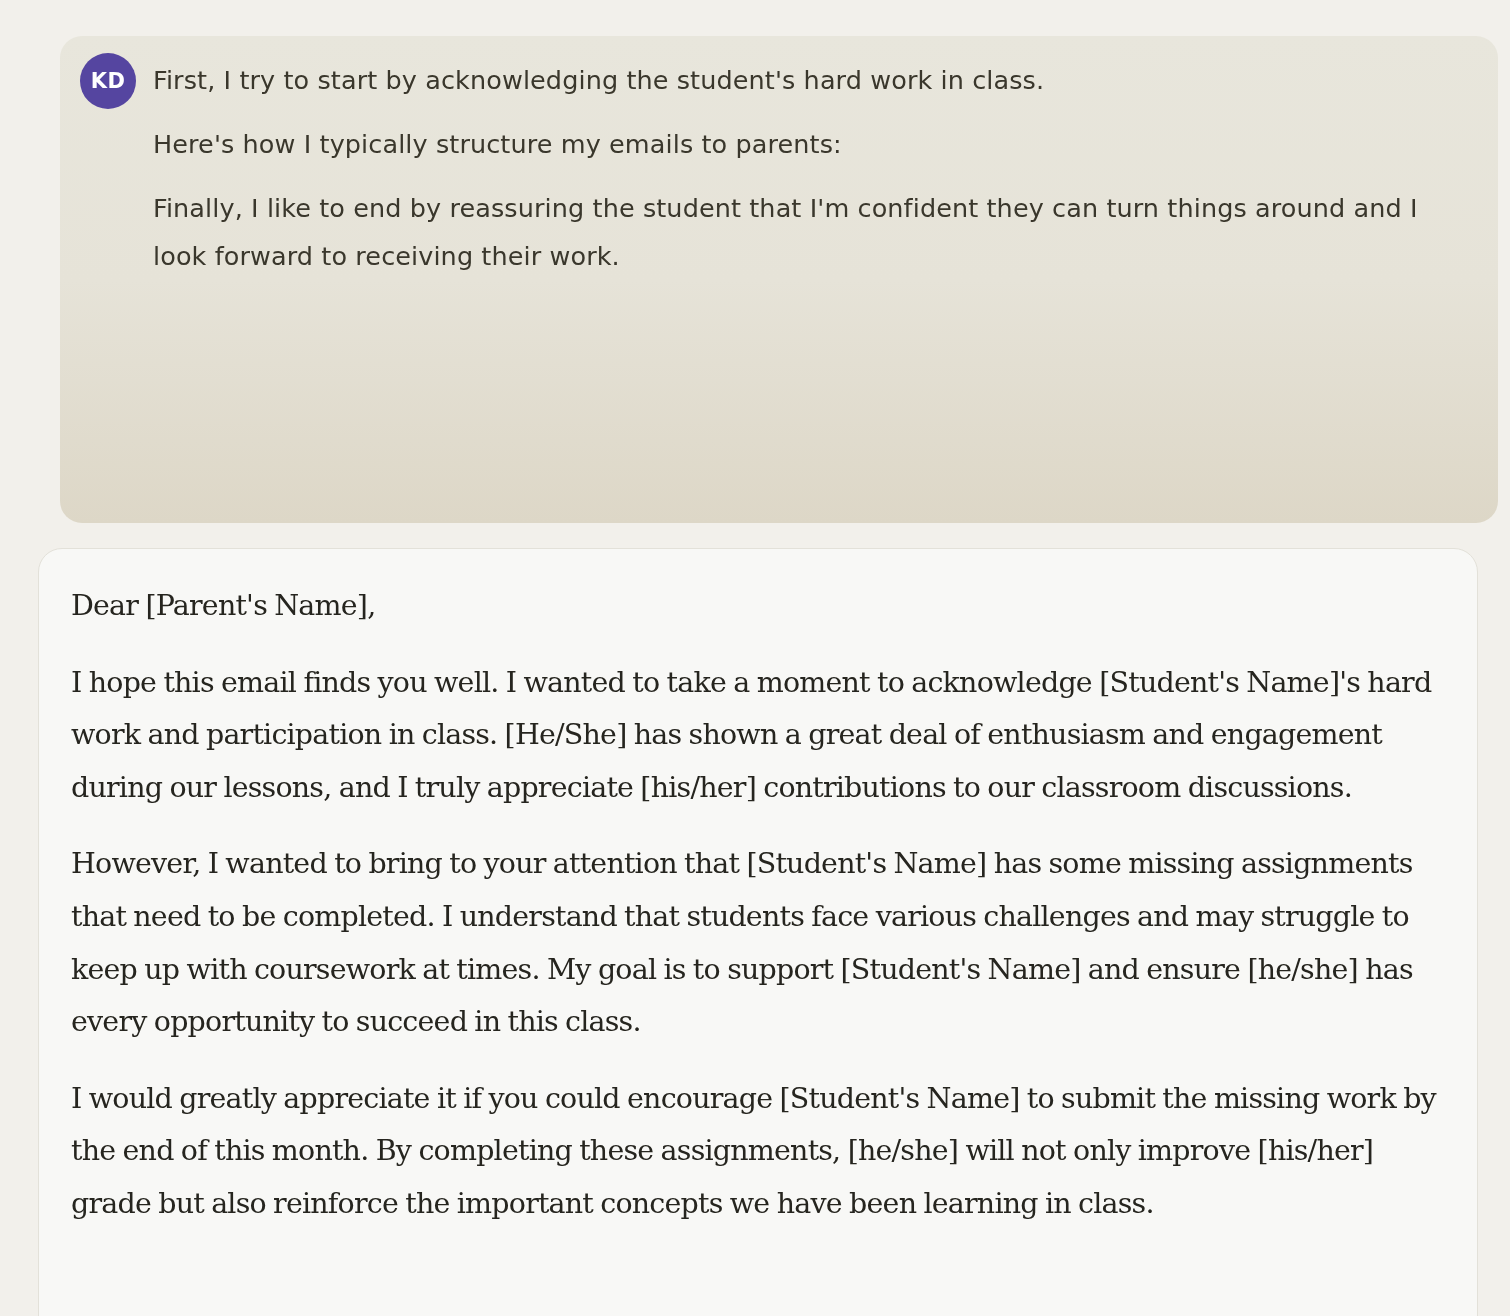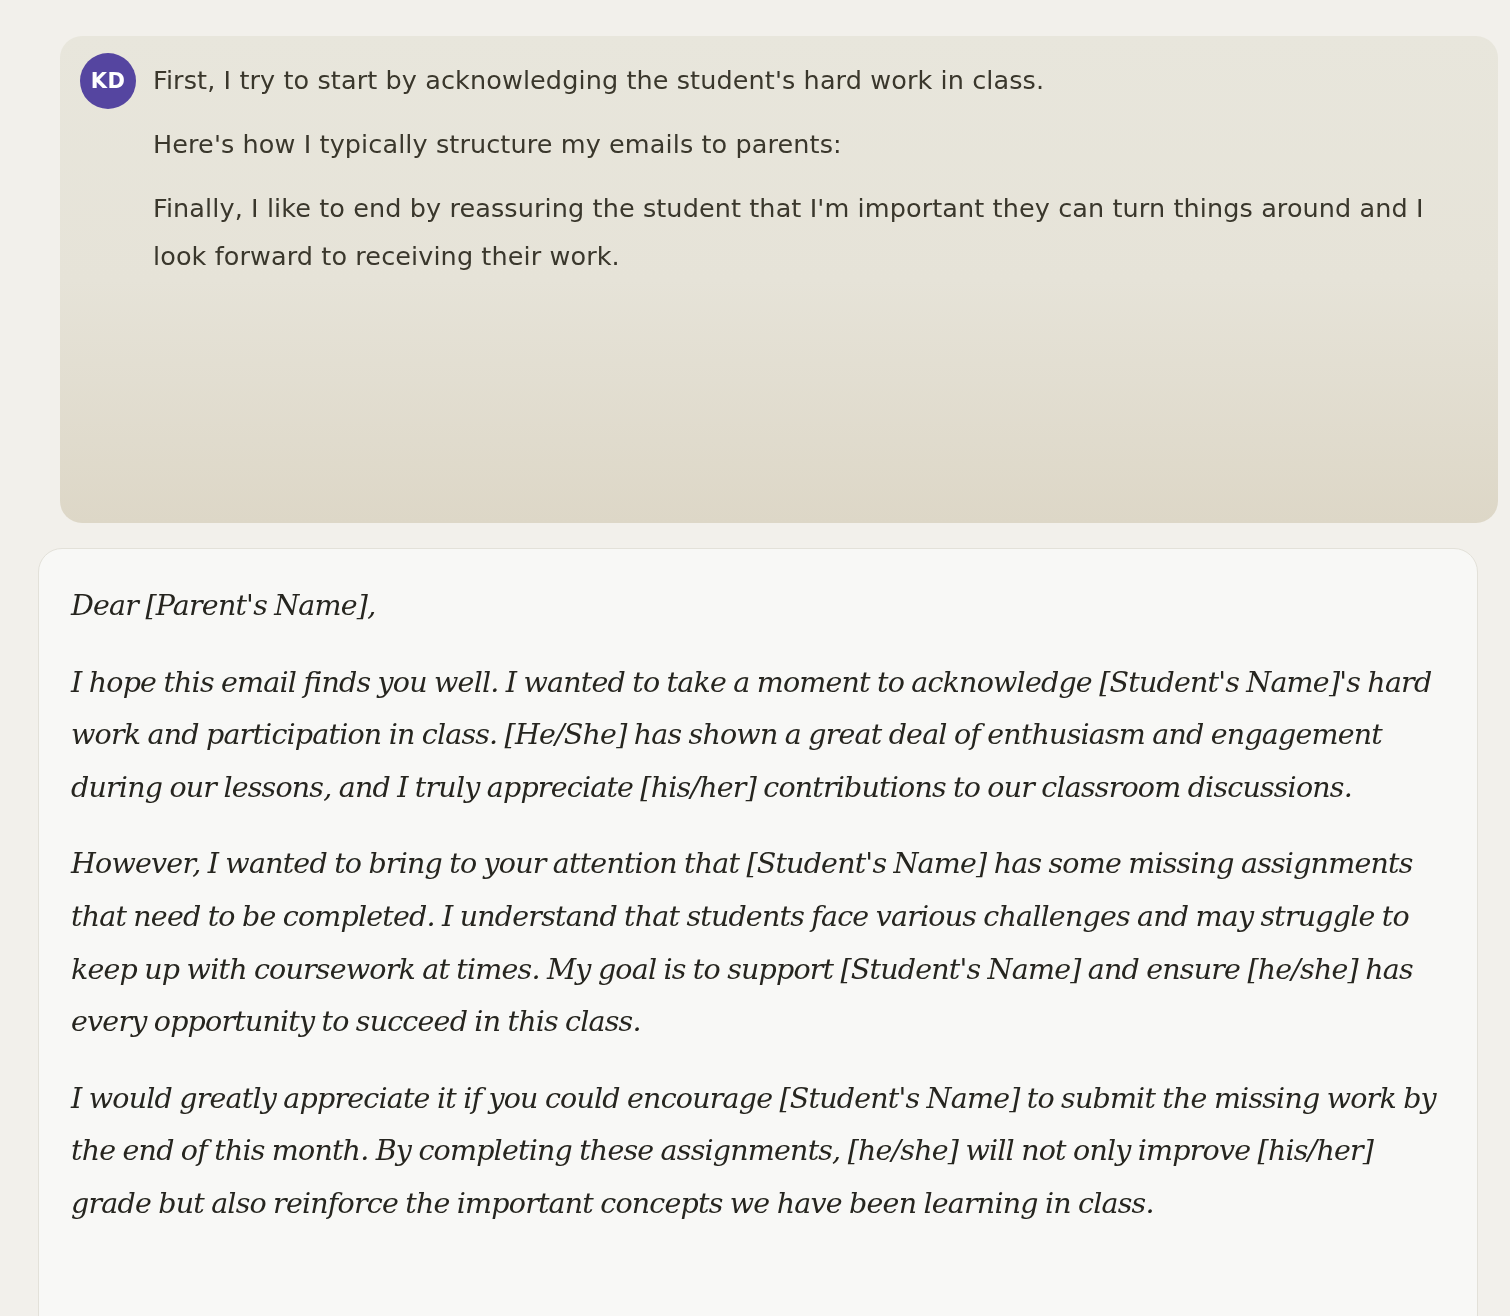"Finally, I like to end" p { text: important -> confident }
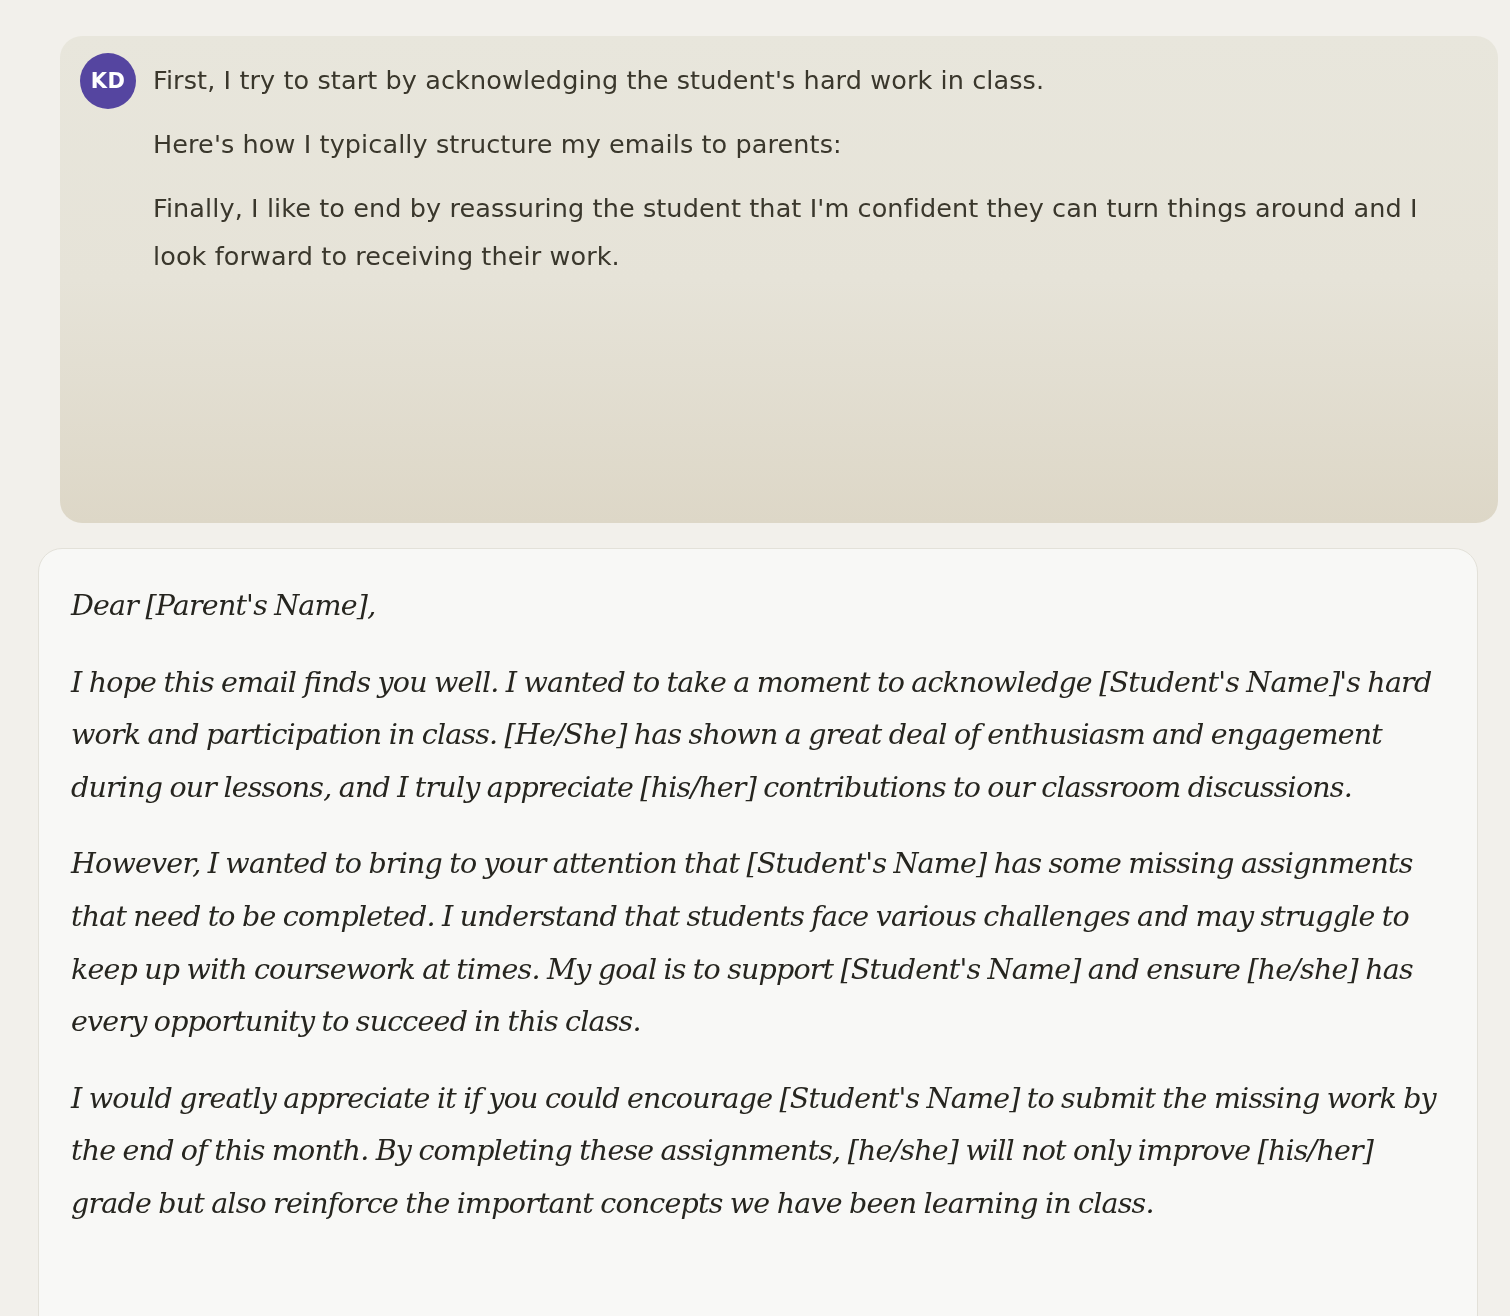"Dear [Parent's Name]," .assistant-msg p { font-style: italic -> none }
